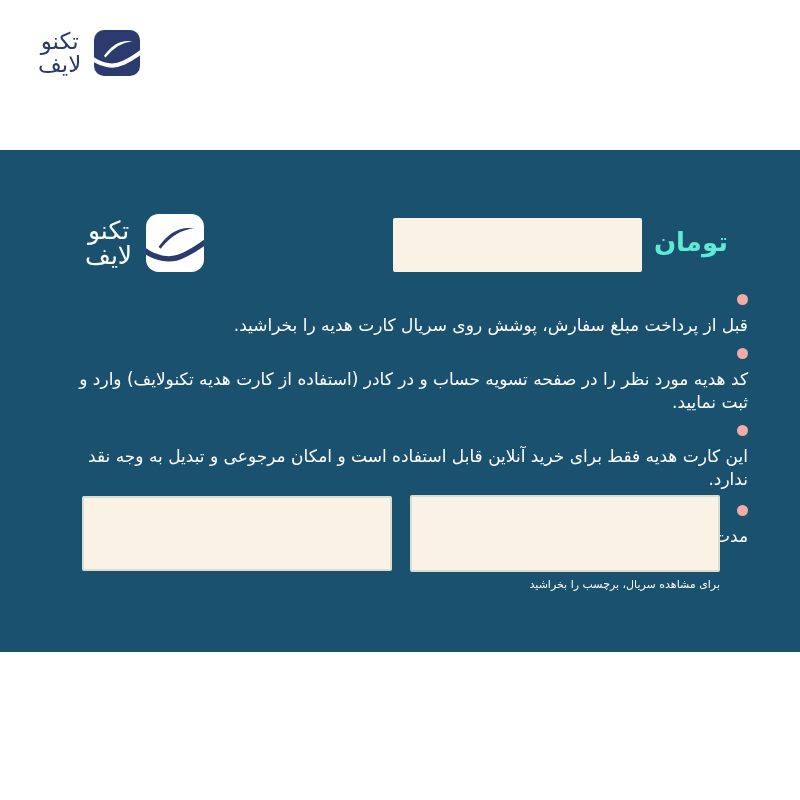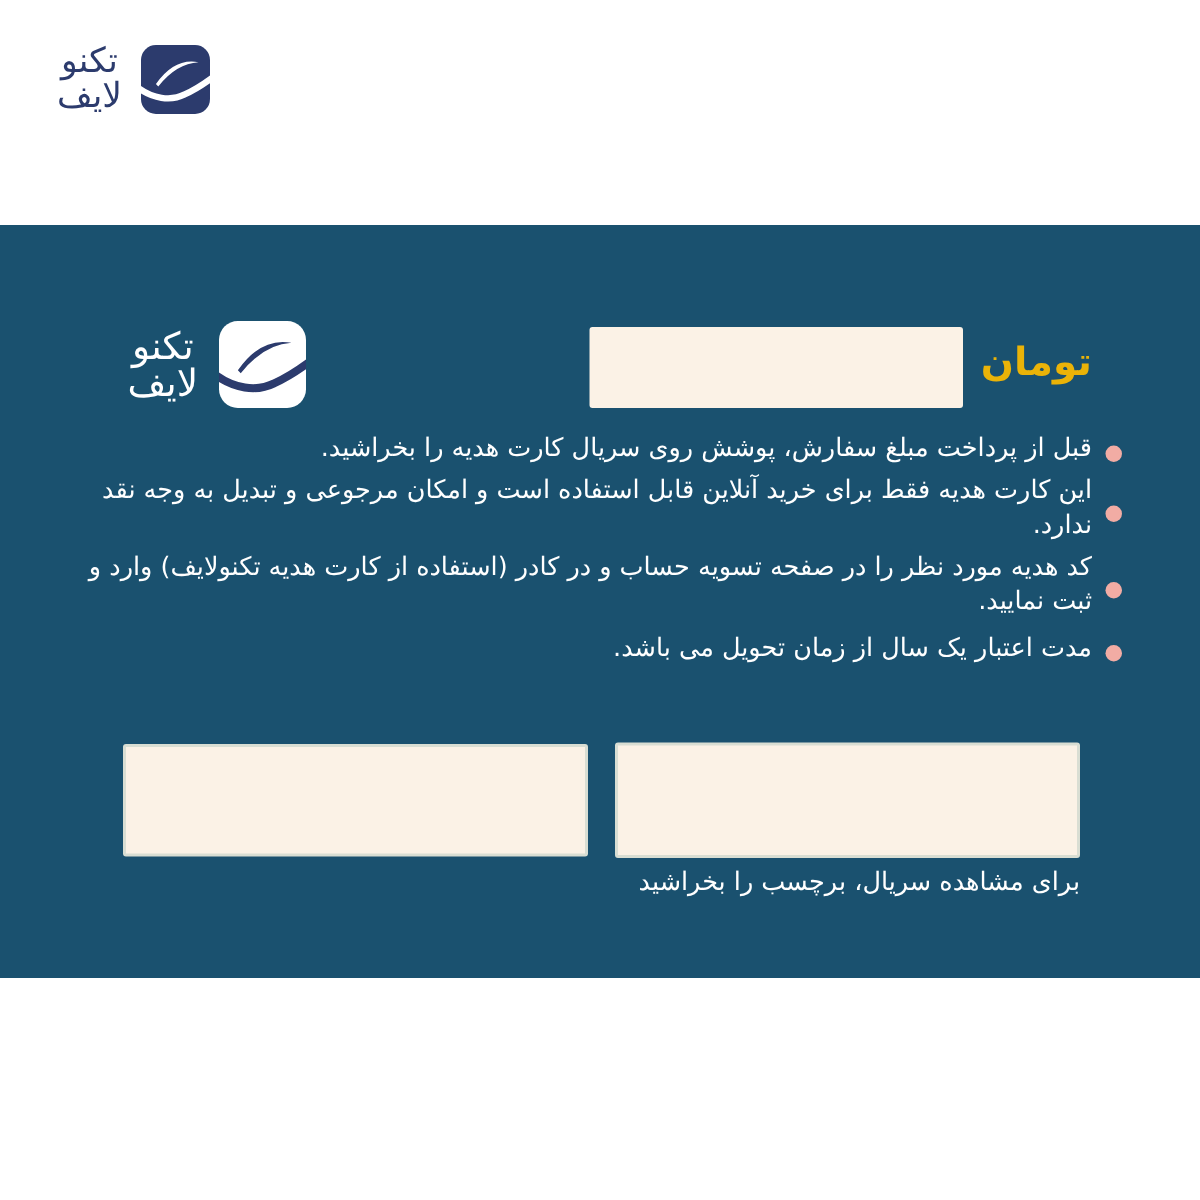"تومان" .currency-label { color: #eab308 -> #5eead4 }
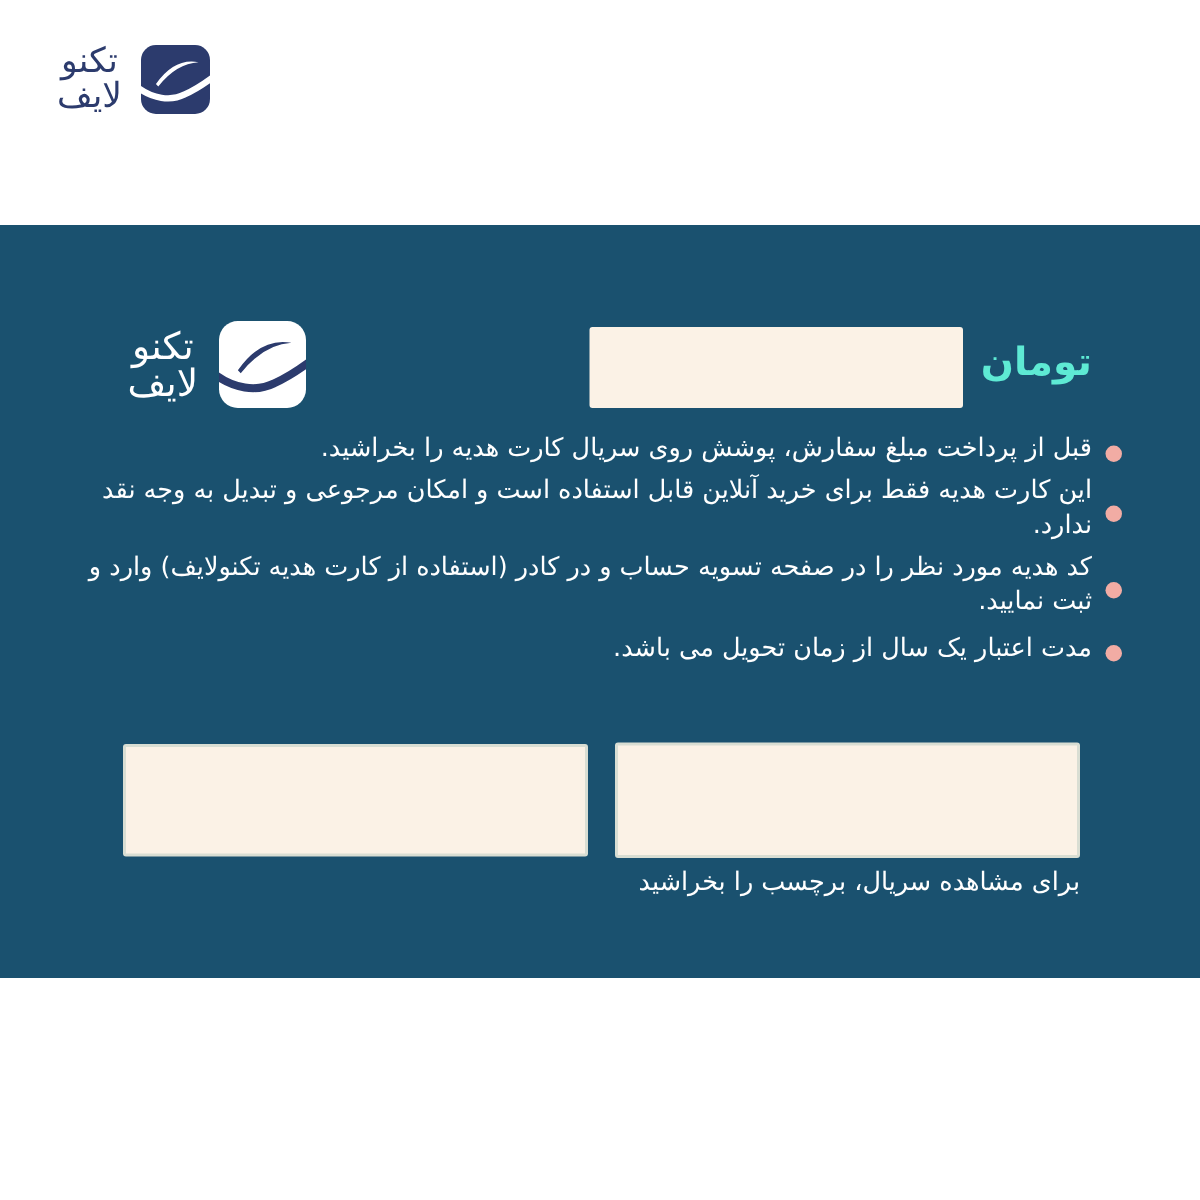"قبل از پرداخت مبلغ سفارش،" .instructions li { align-items: center -> flex-start; flex-direction: none -> column }
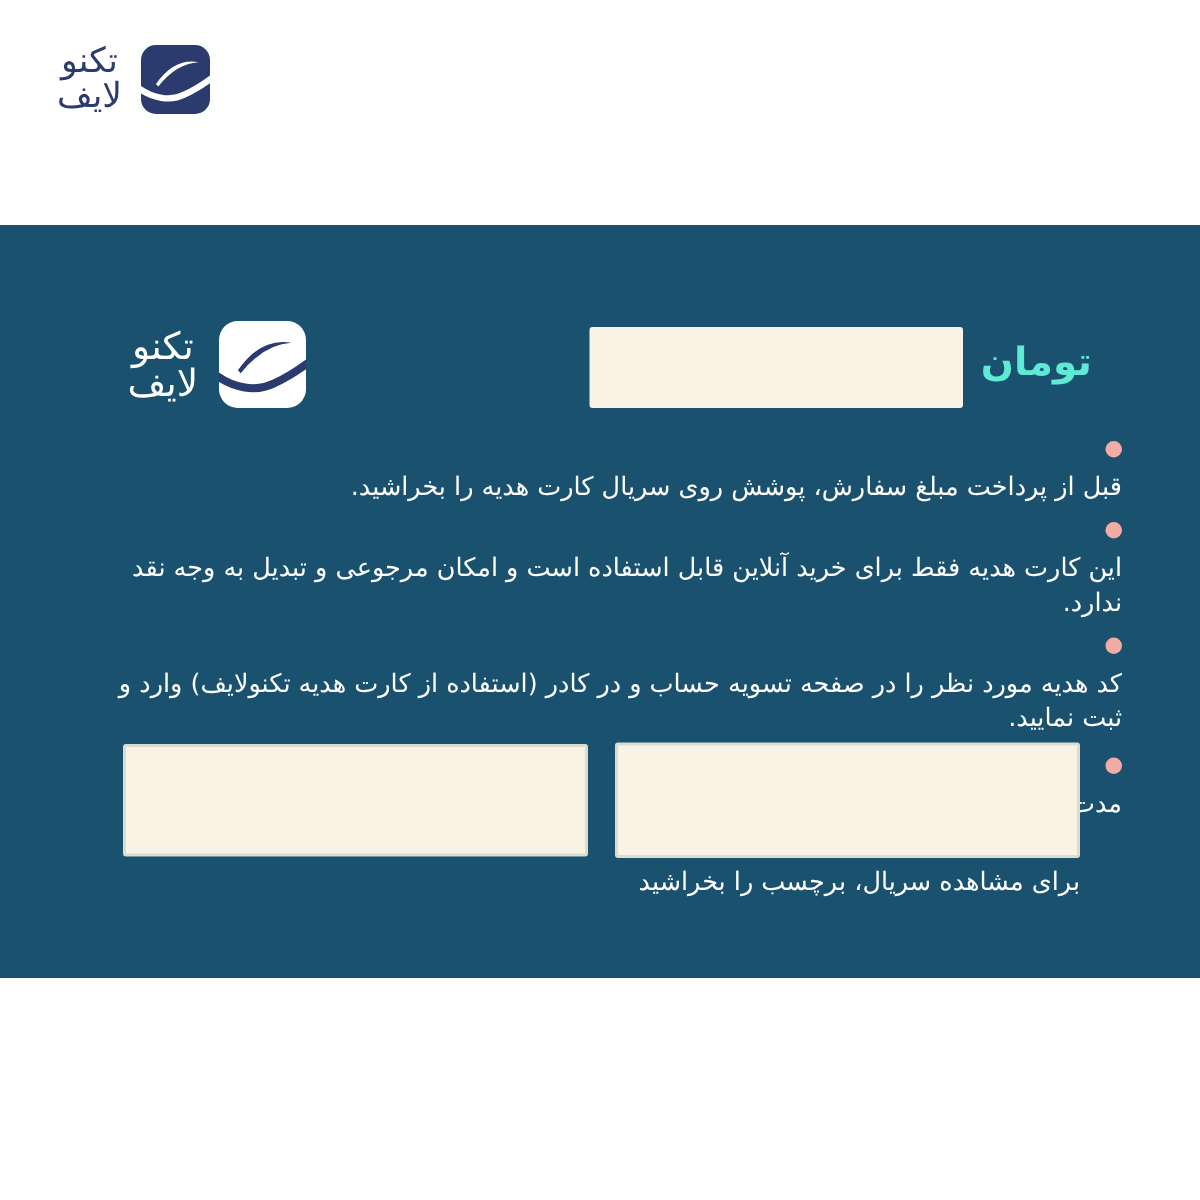"این کارت هدیه فقط برای" li { order: before "کد هدیه مورد نظر را" -> after "کد هدیه مورد نظر را" }
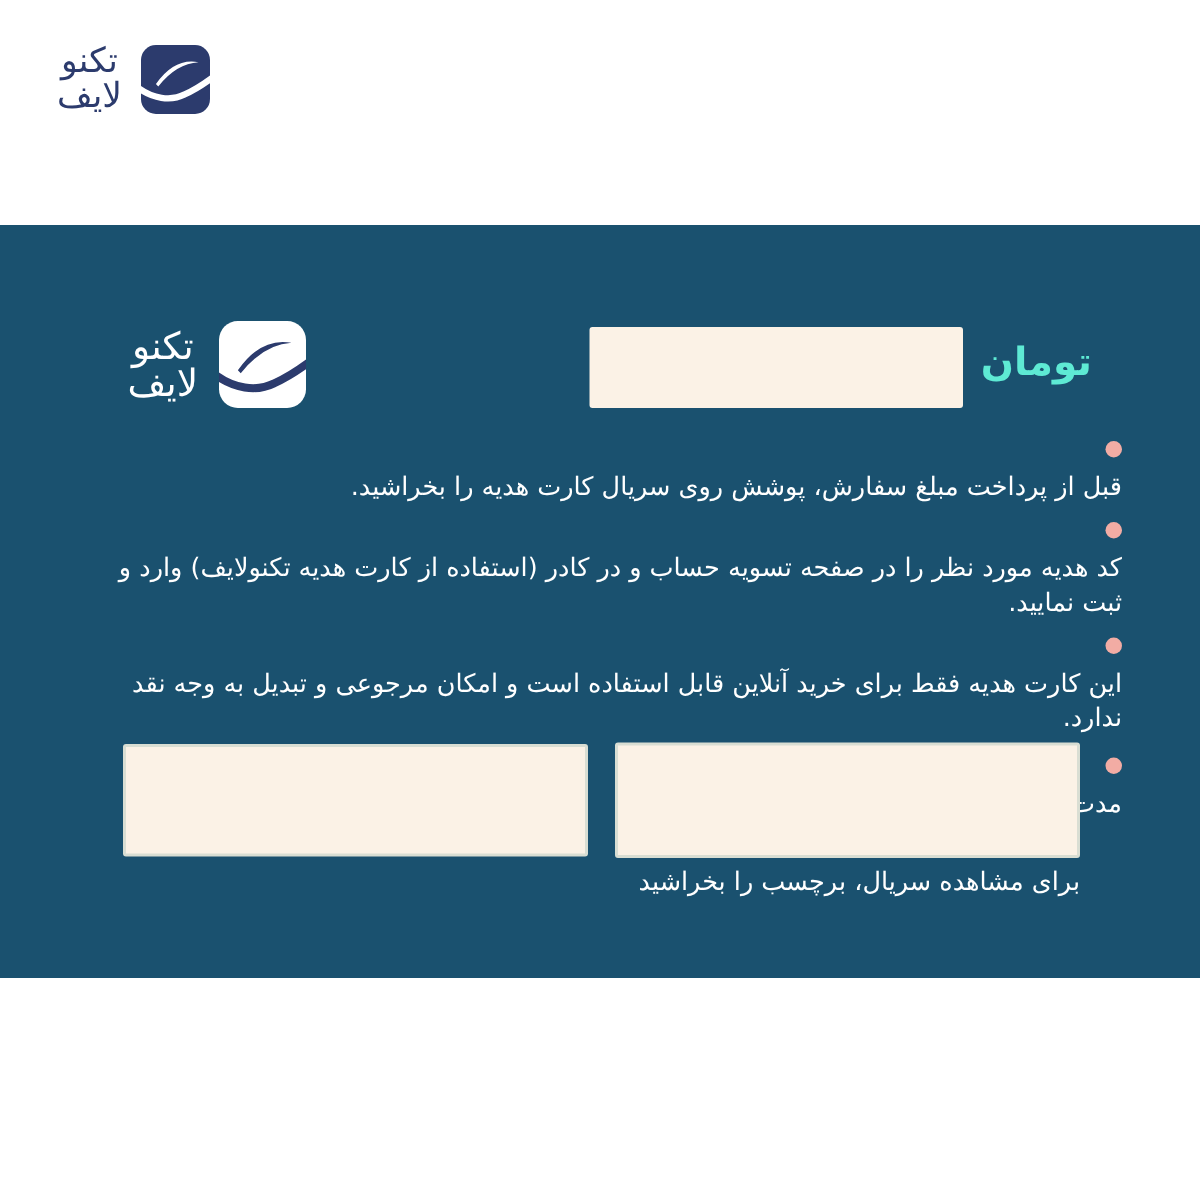"برای مشاهده سریال، برچسب را" .serial-caption { font-size: 17px -> 11px }
